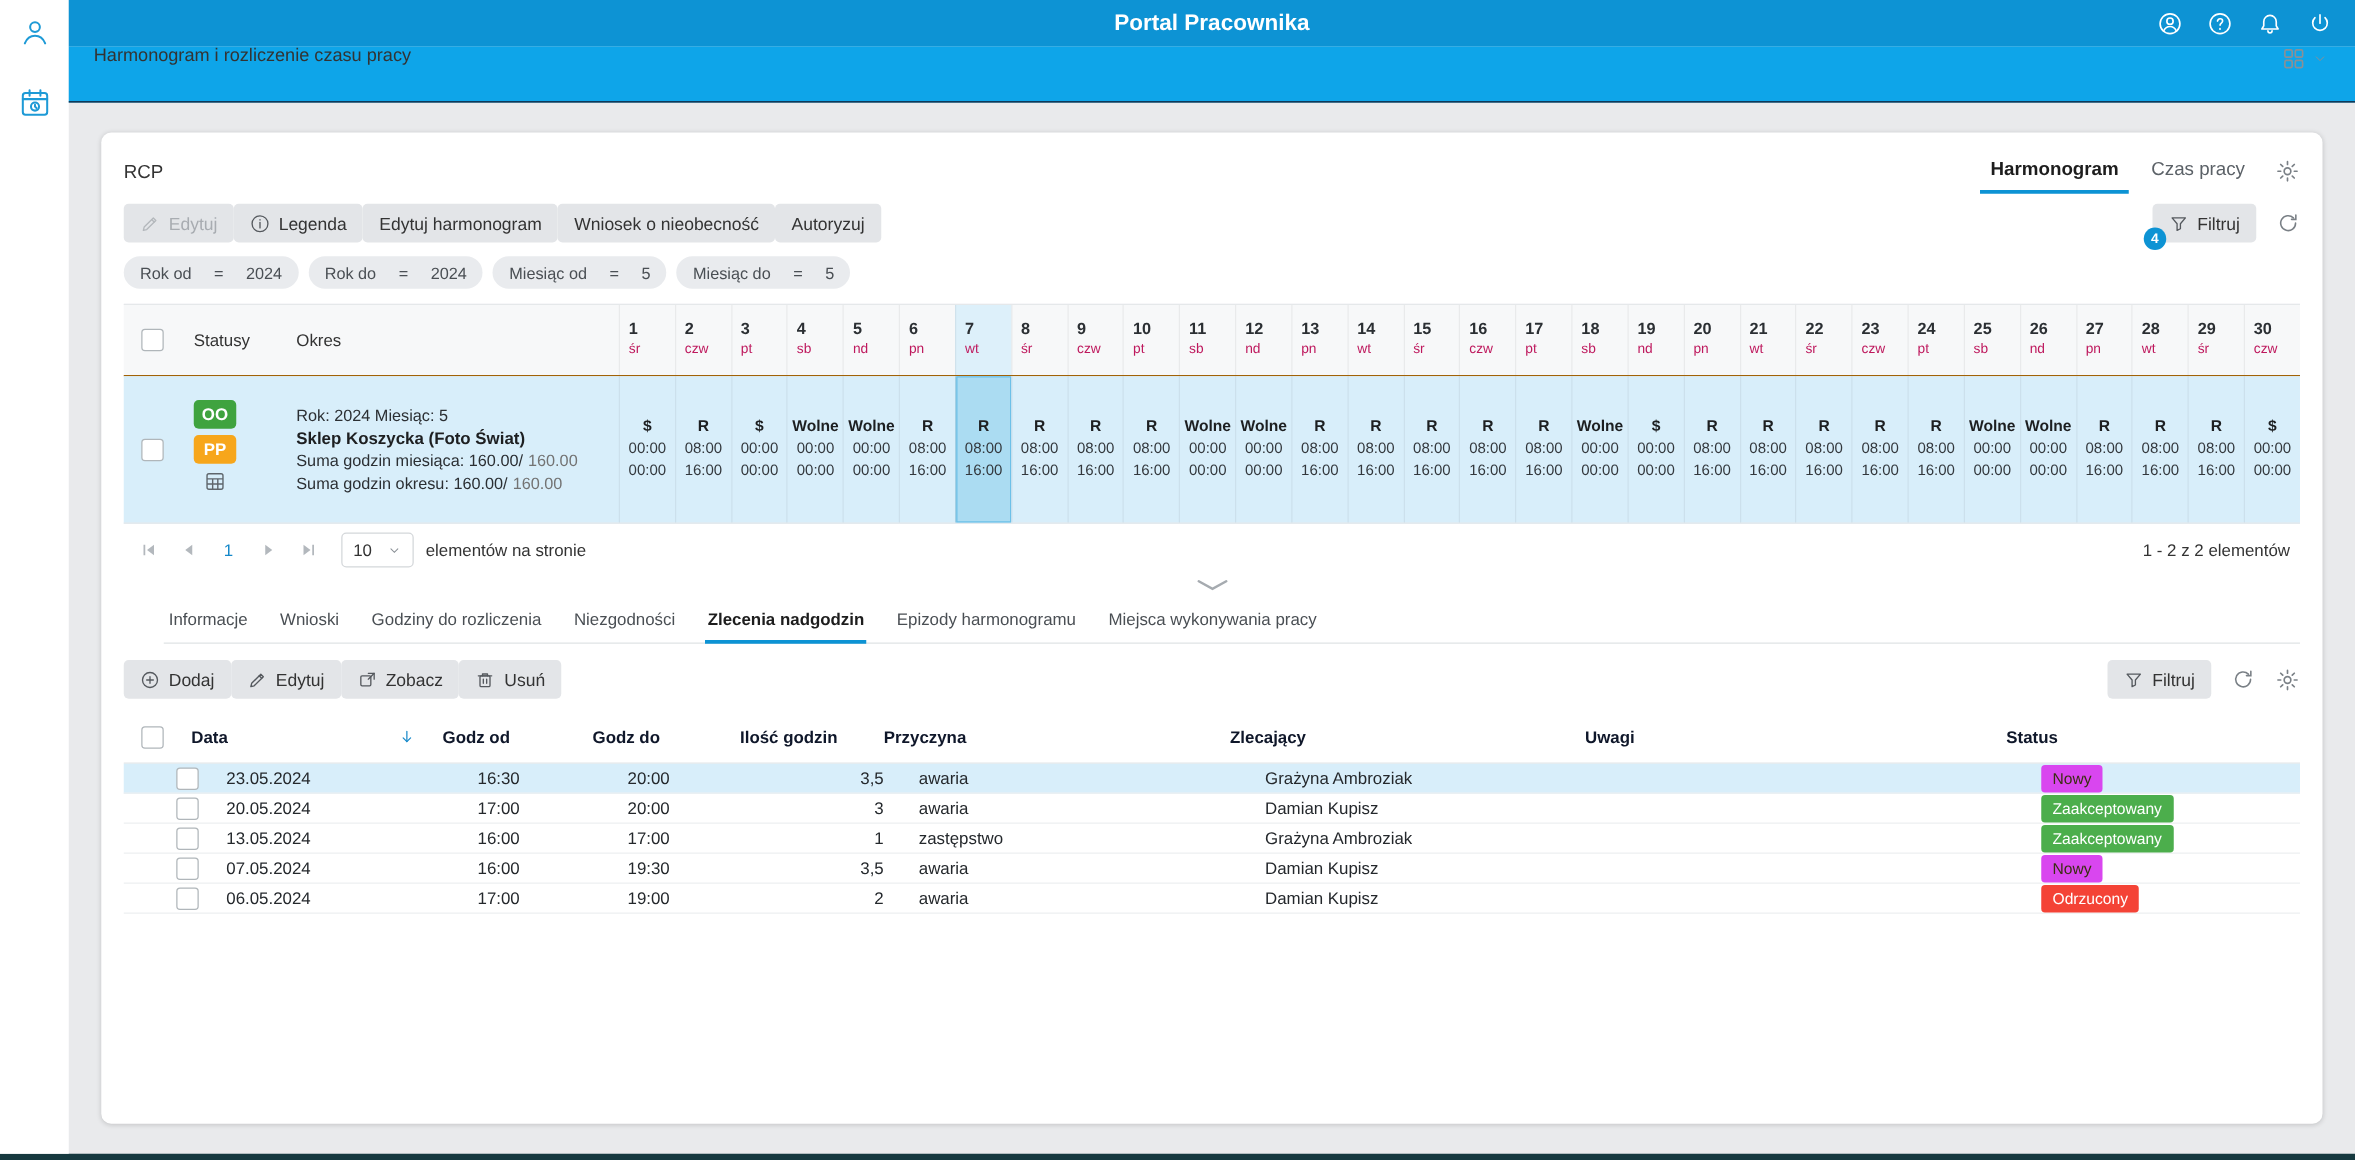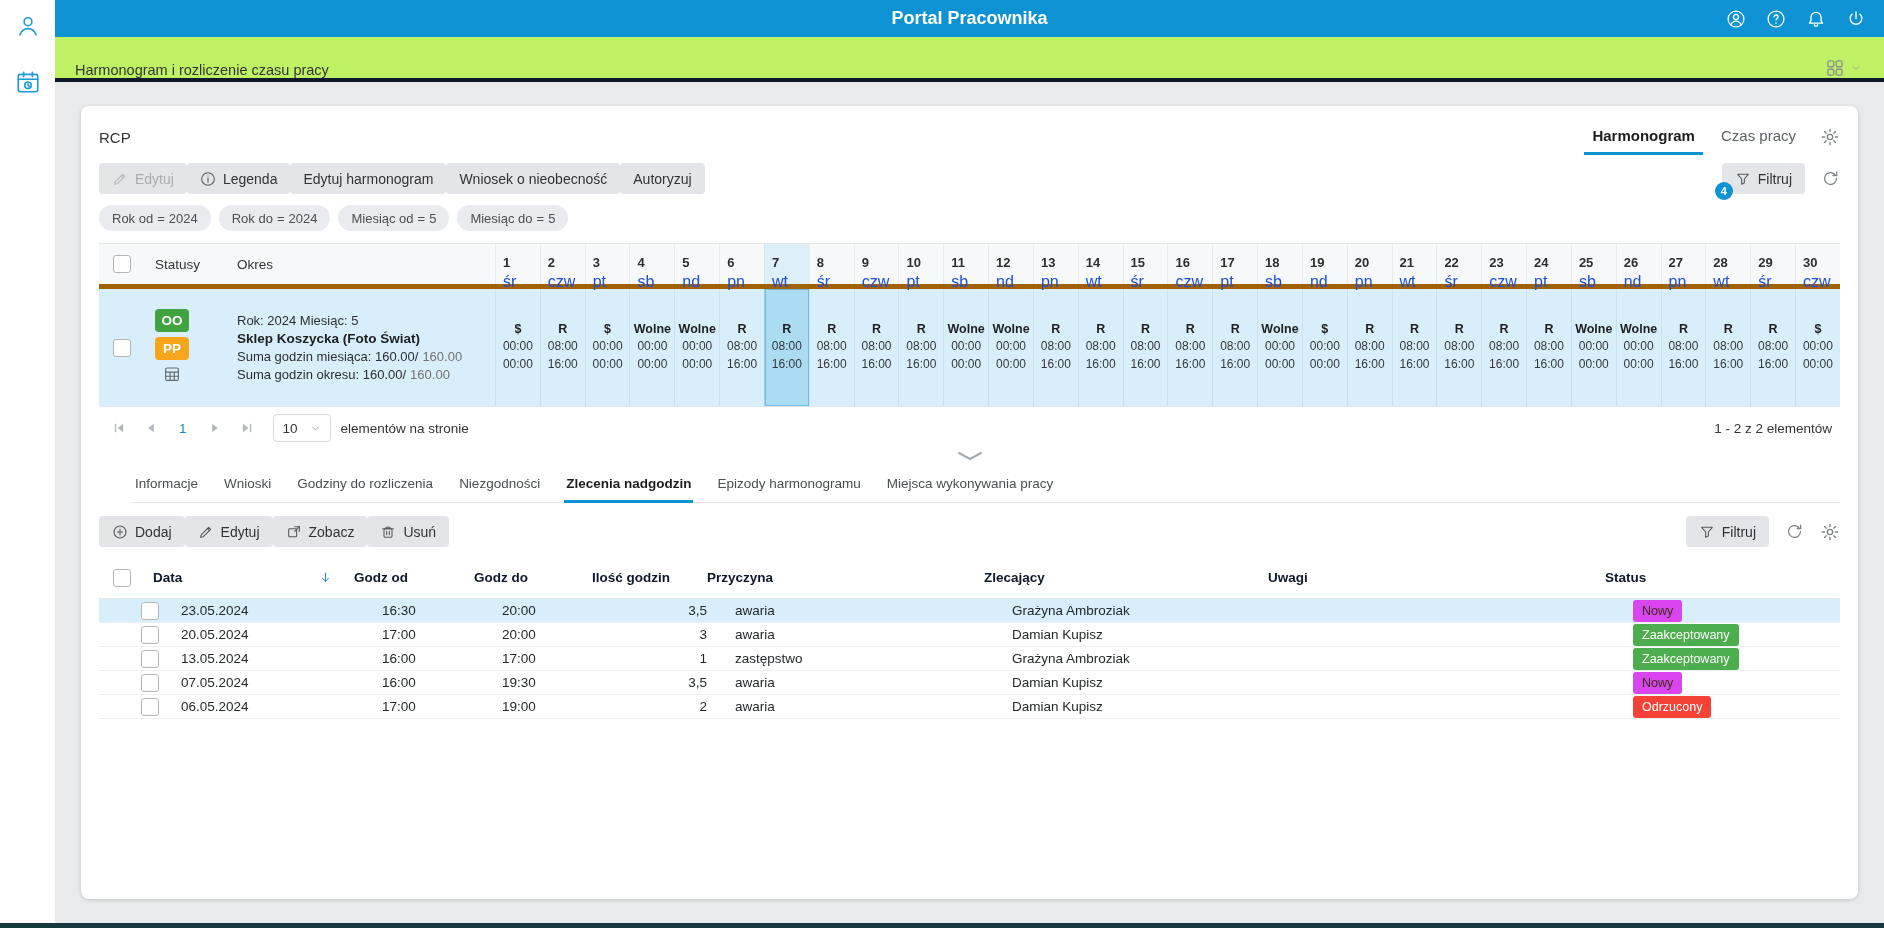"Harmonogram i rozliczenie czasu pracy" .breadcrumb { align-items: flex-end -> flex-start; background: #bef264 -> #0ea5e9; border-bottom: 4px solid #0f172a -> 1px solid #0f172a }
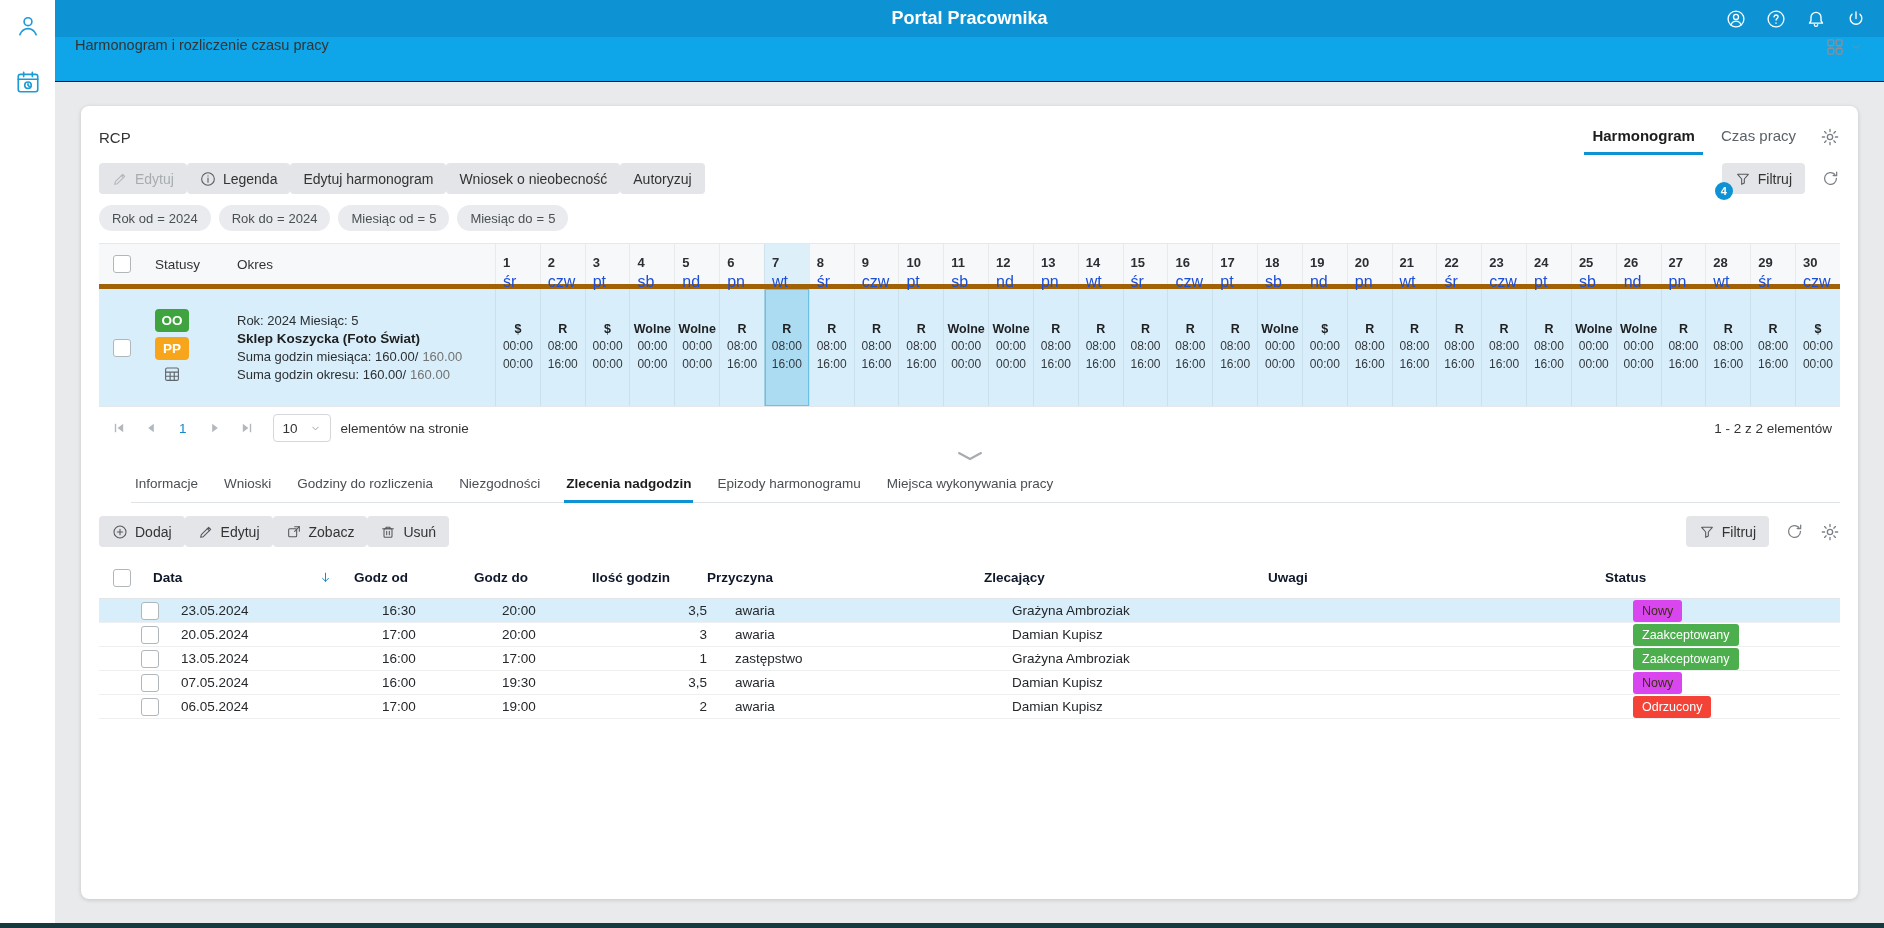"Rok od" .chip { gap: 4px -> 18px }
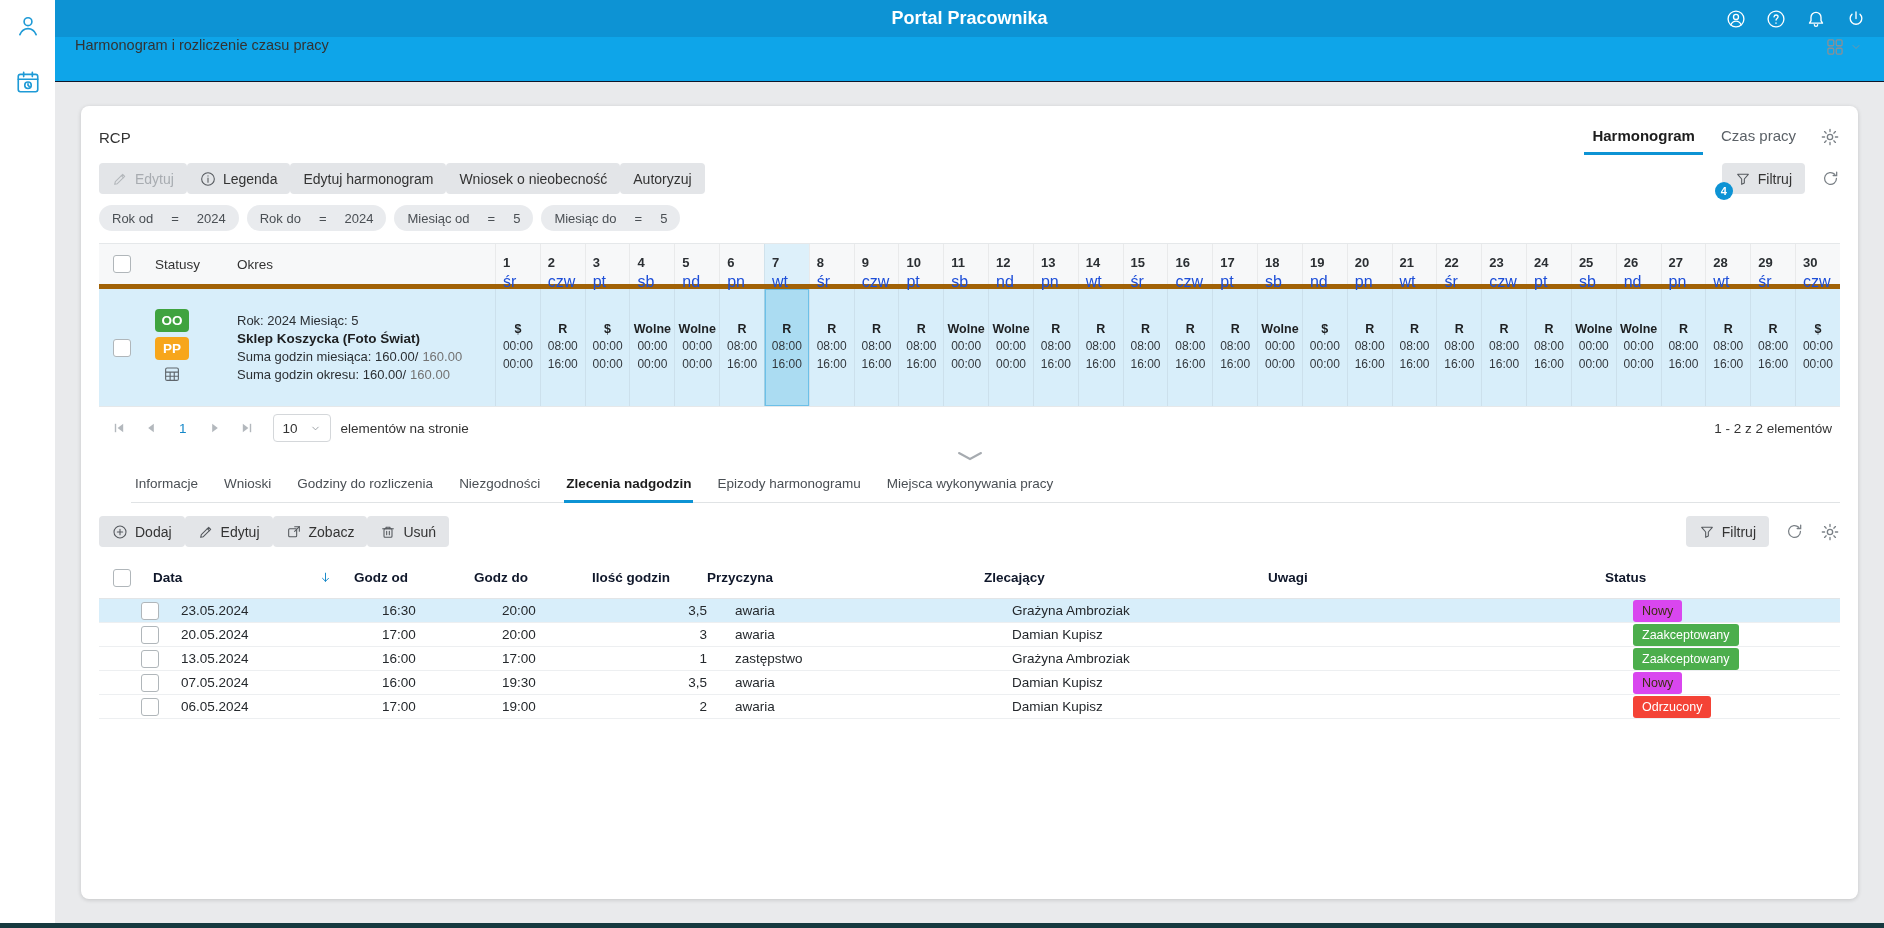"Statusy" .sched-header { border-bottom: 5px solid #a16207 -> 1px solid #a16207; height: 46px -> 58px }
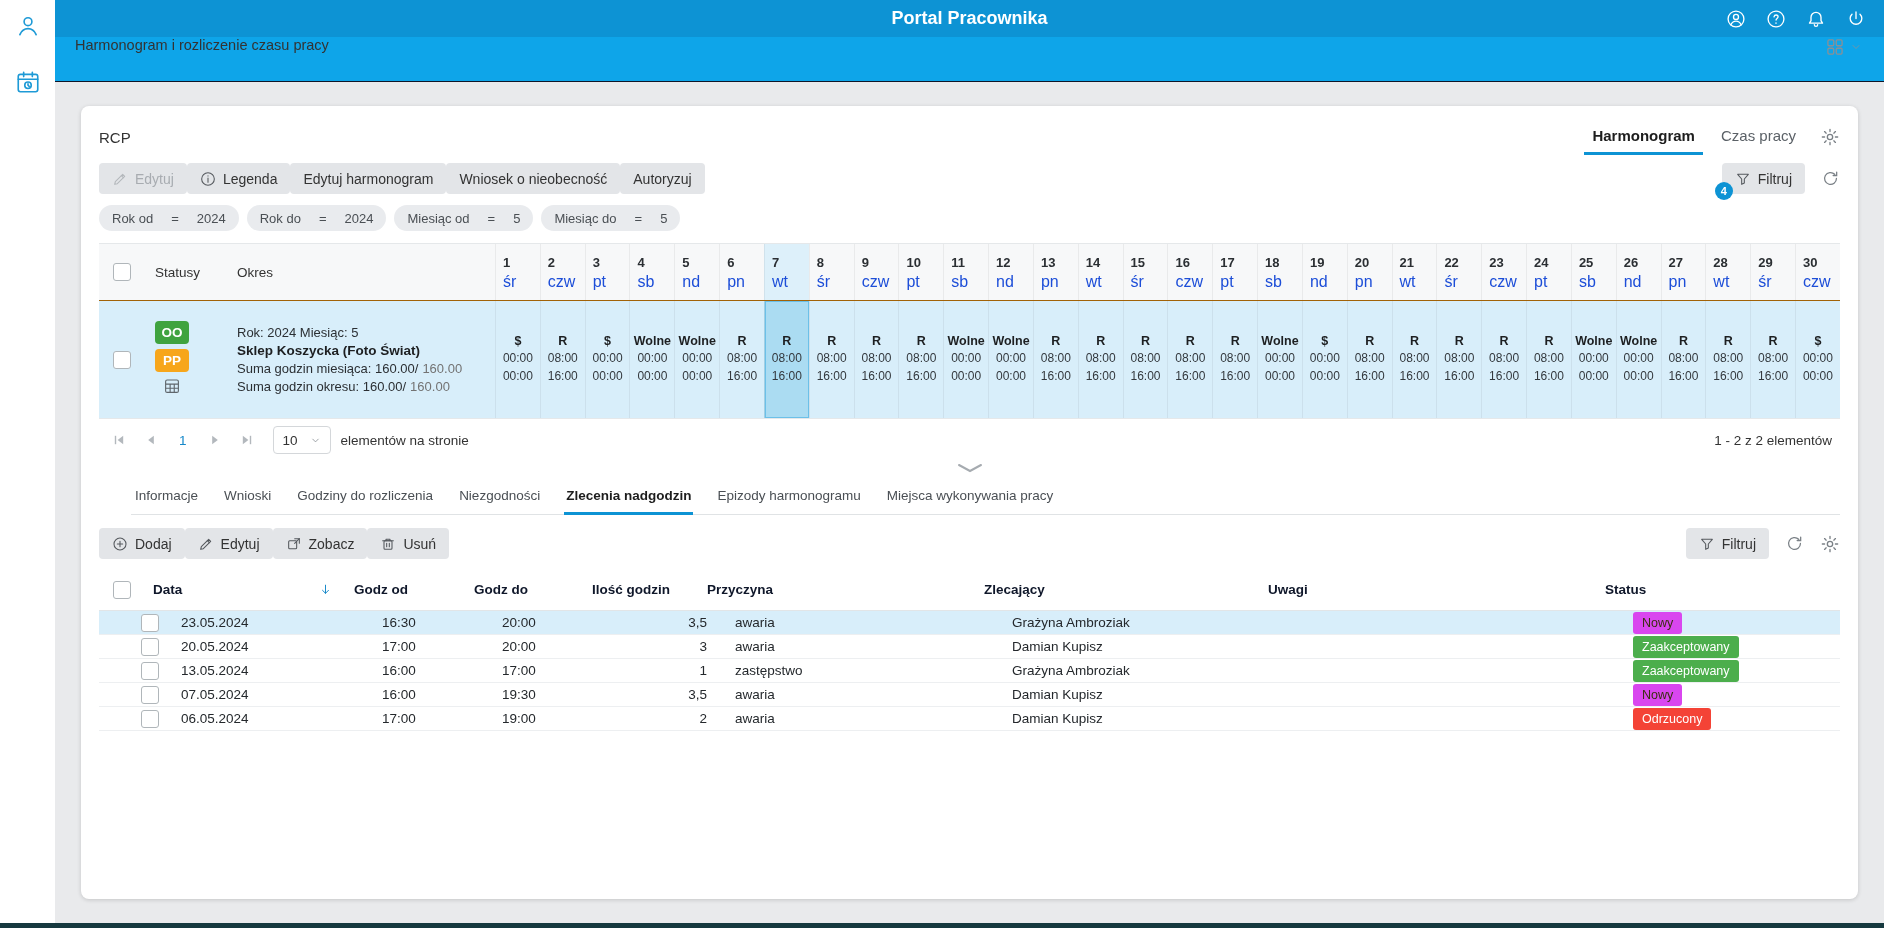"śr" .day-dow { color: #1d4ed8 -> #be185d; font-size: 16px -> 11px }
